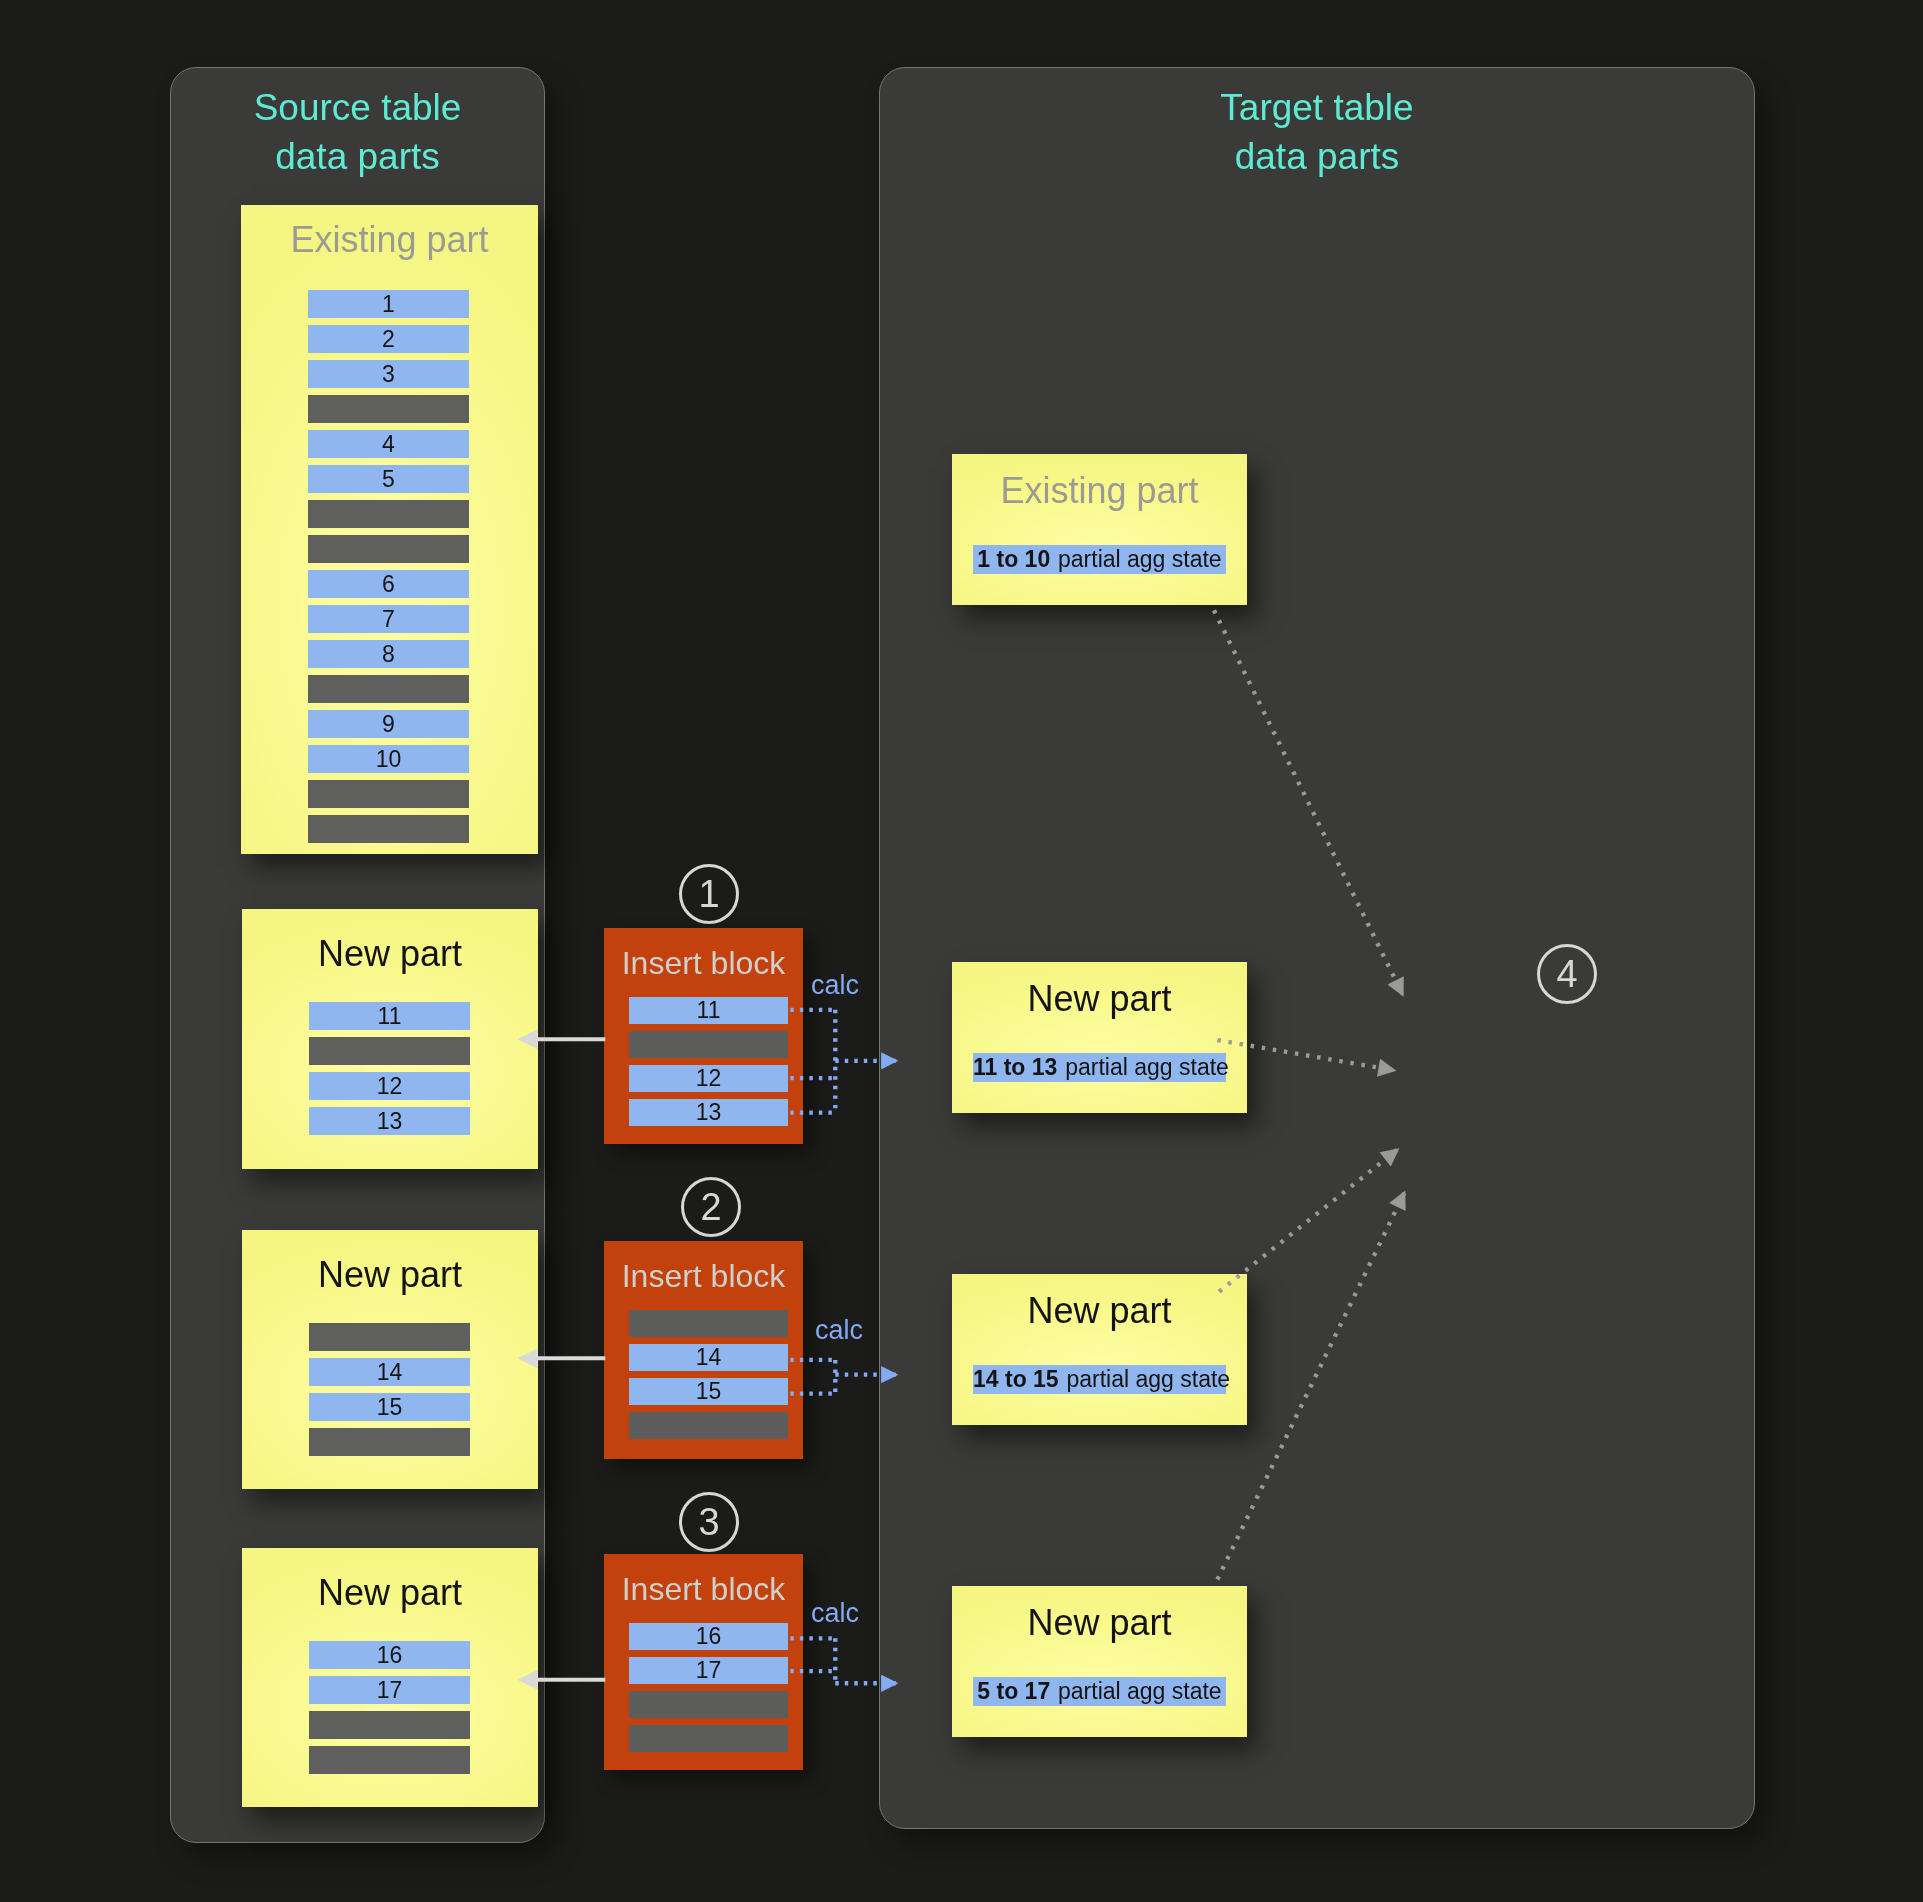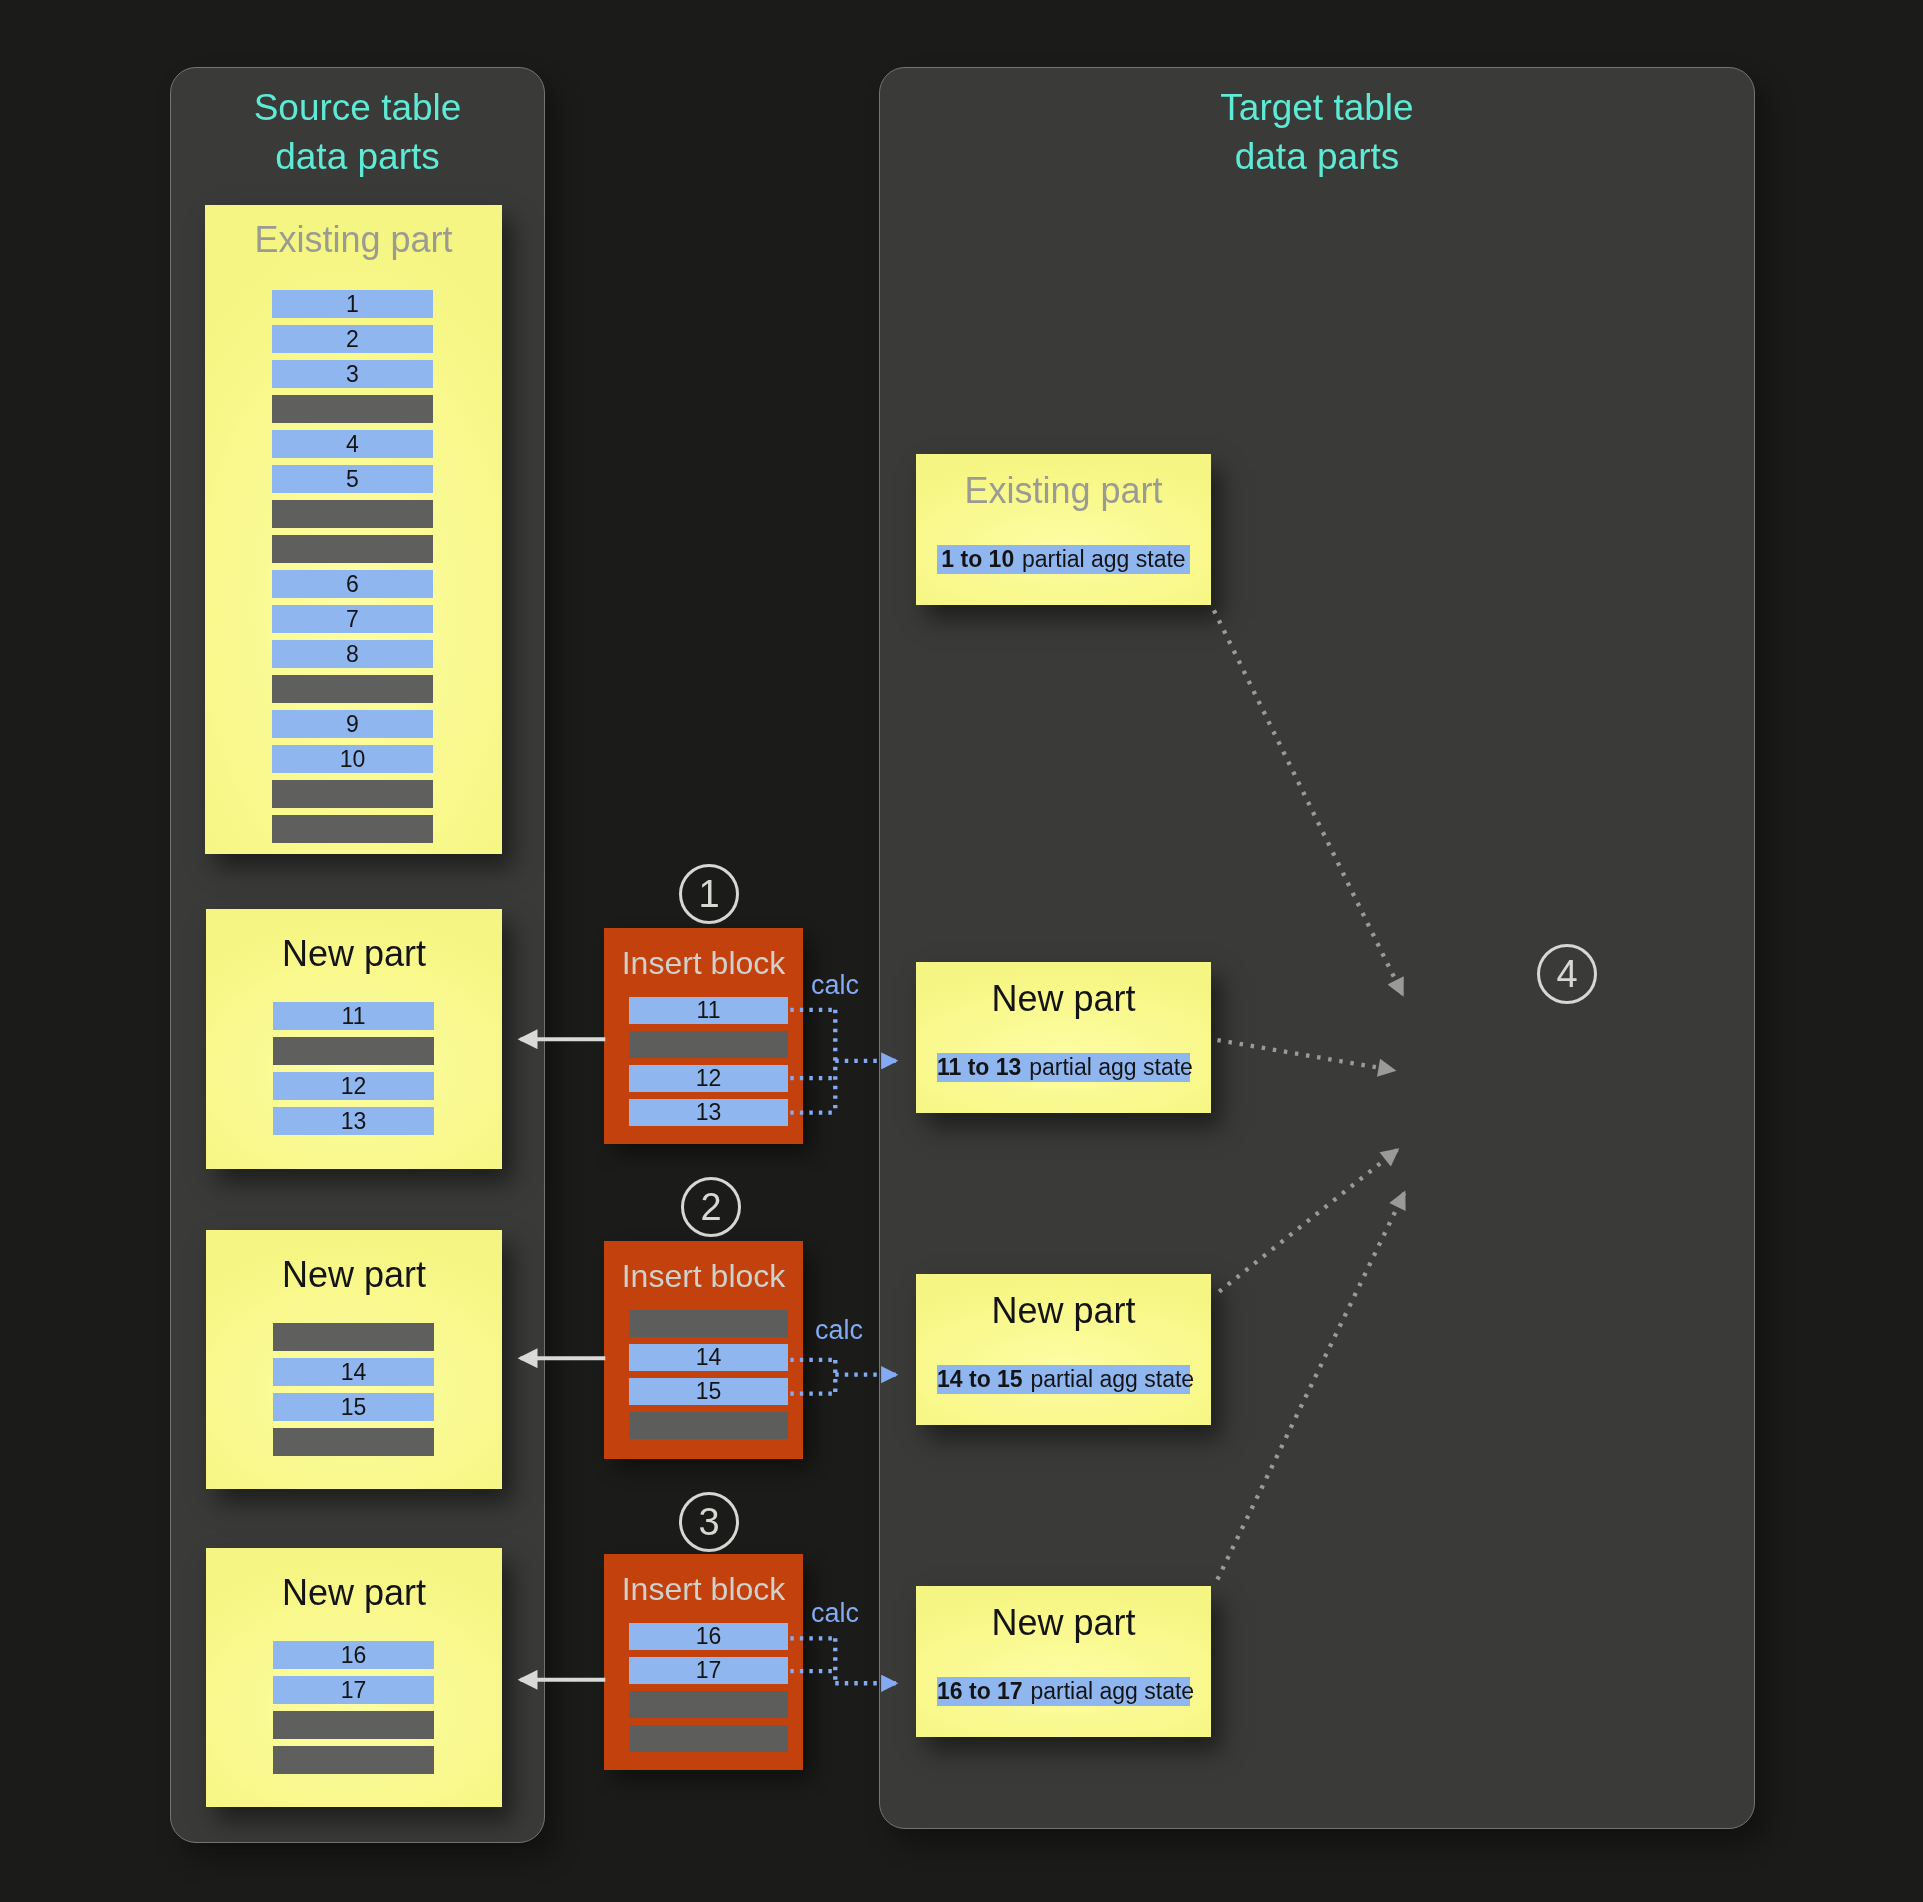"Existing part" .part { margin-left: none -> 36px }
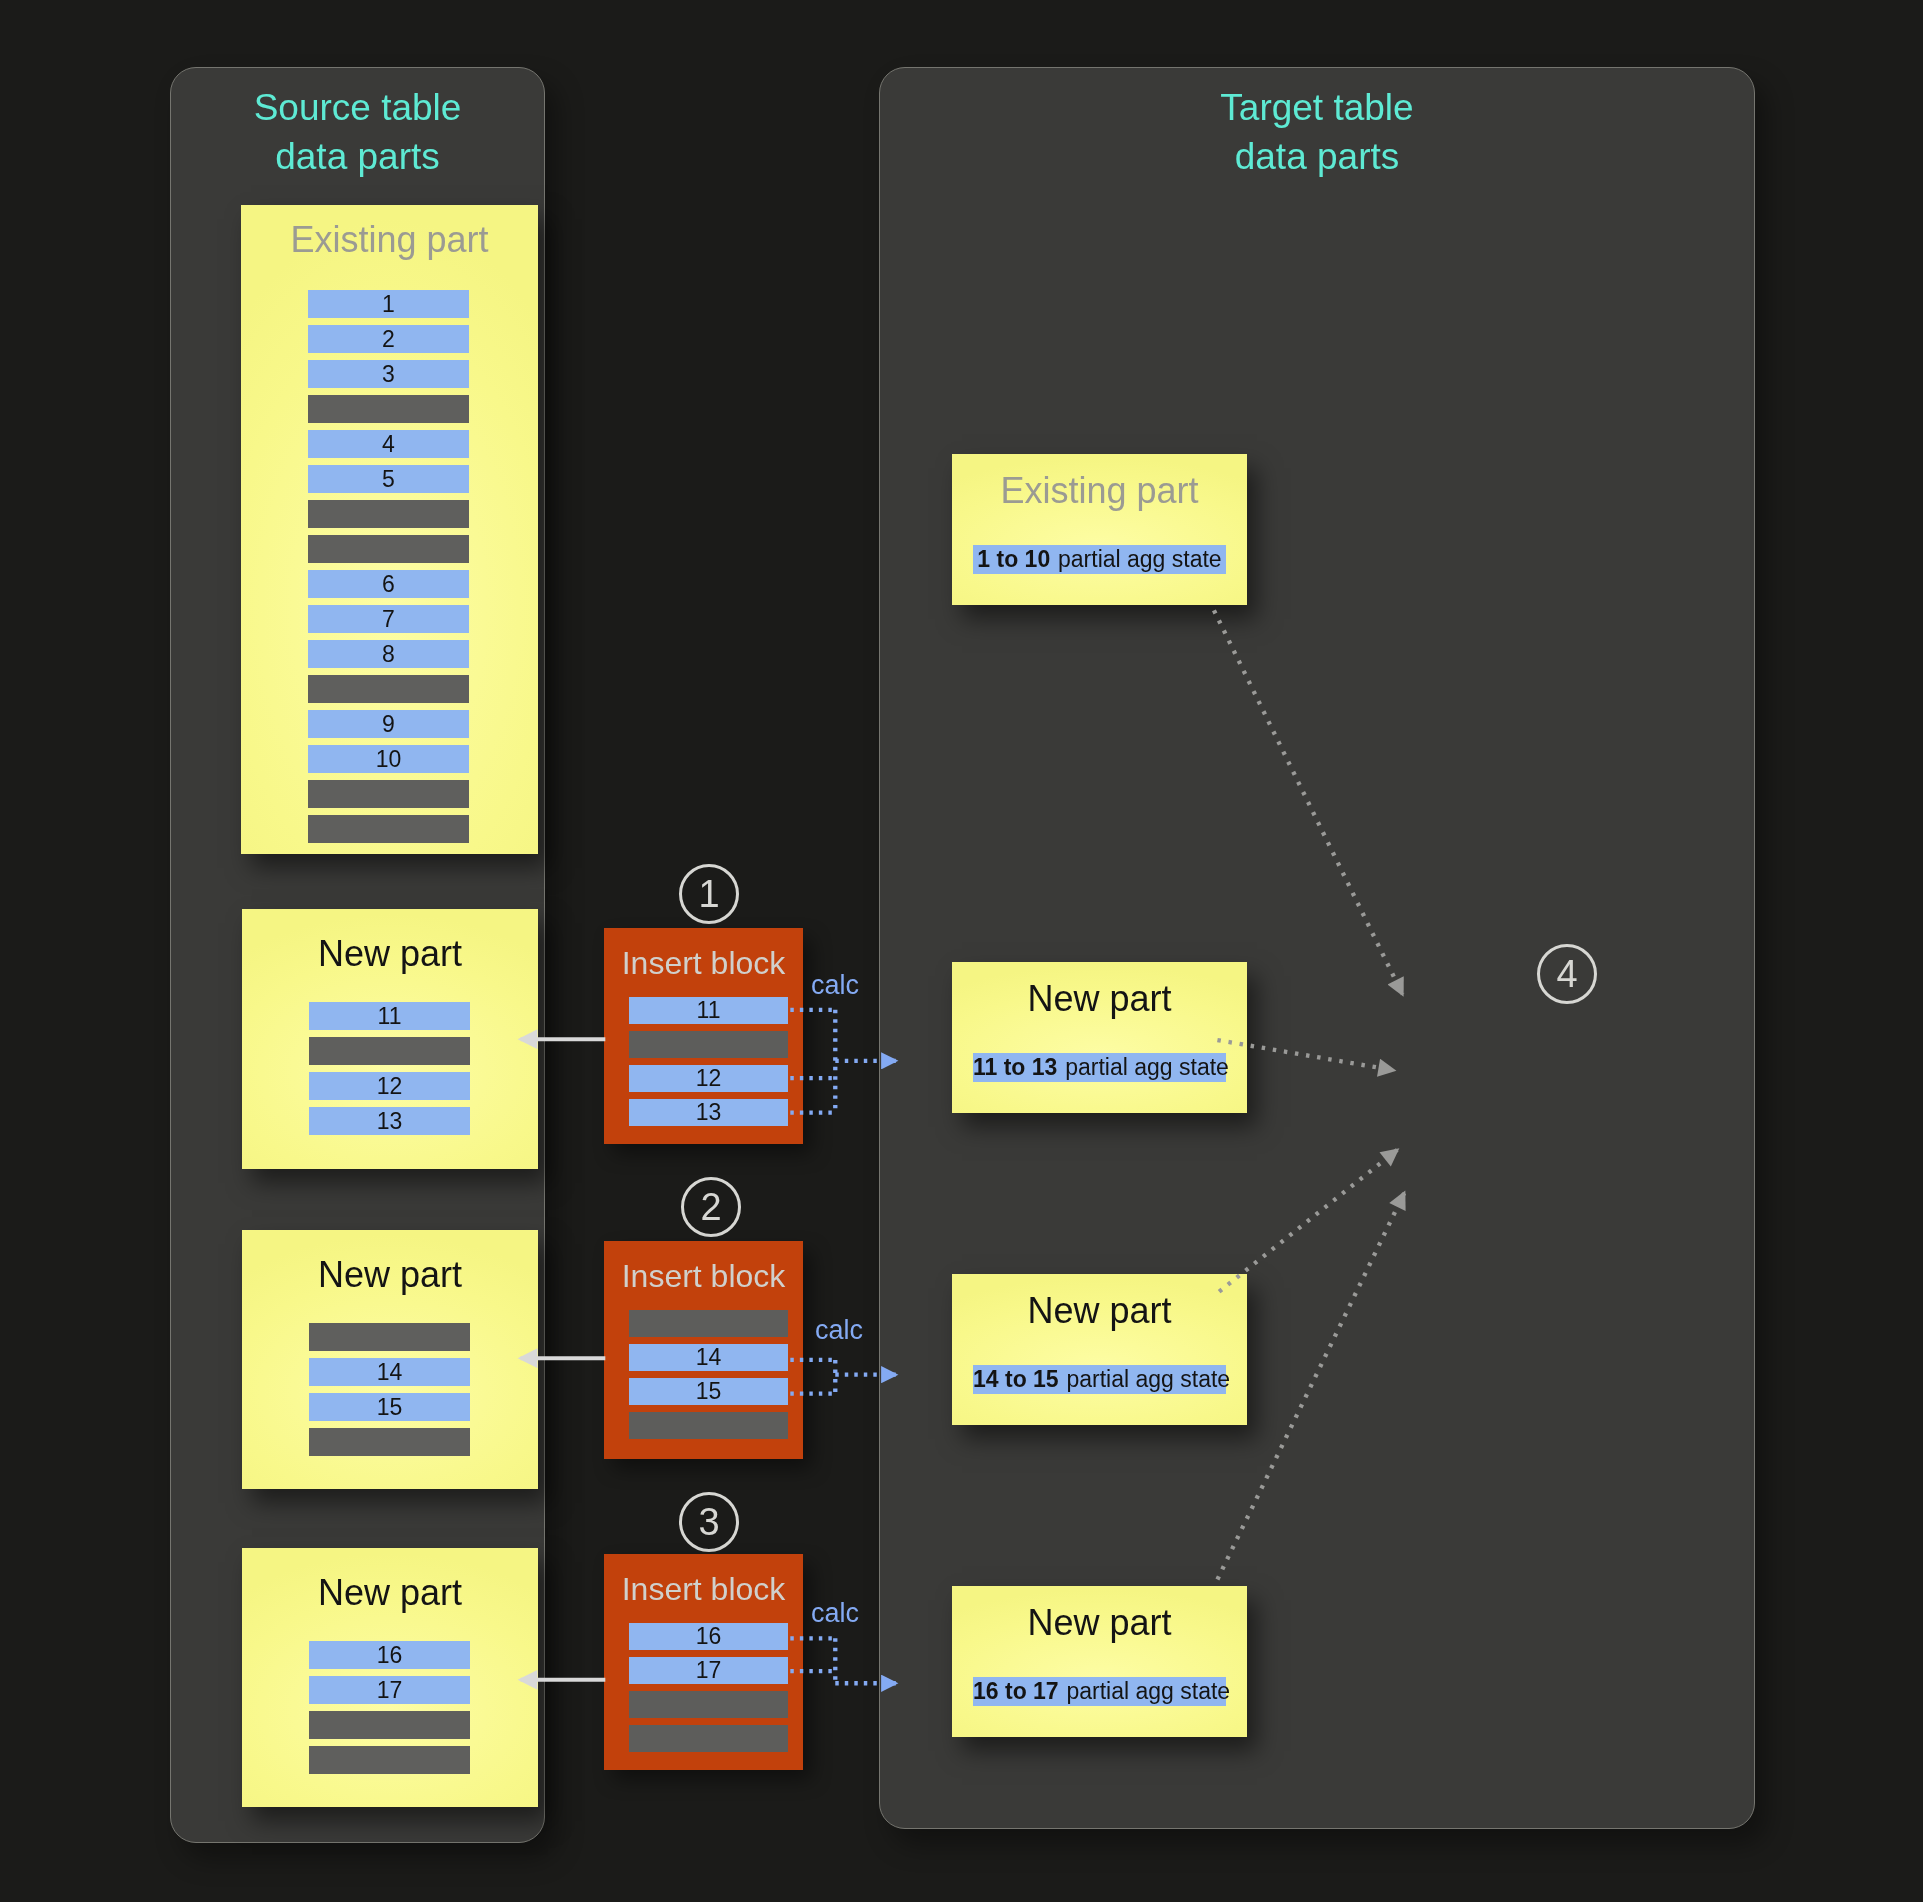"16 to 17" span.agg-bold { text: 16 -> 5 }
